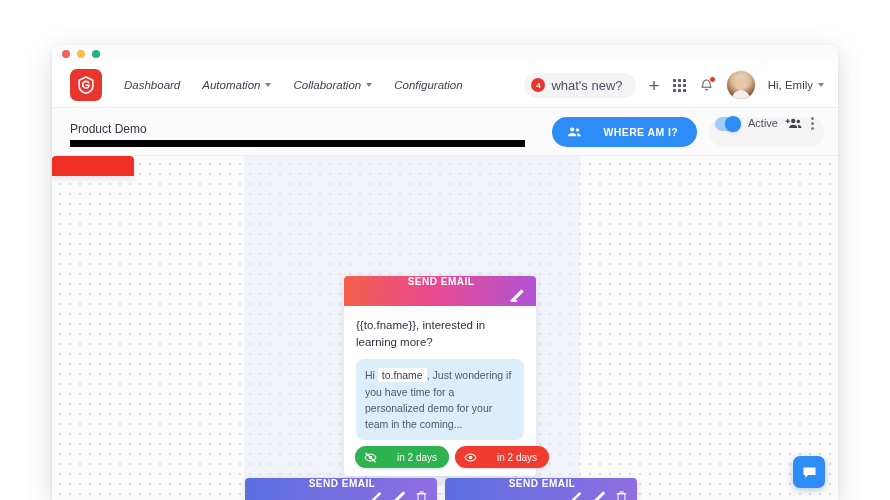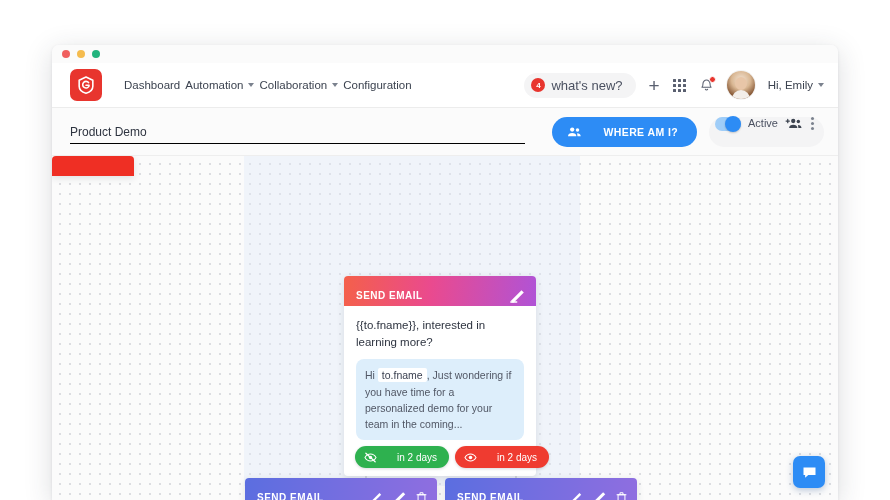"Dashboard" .nav-links { font-style: none -> italic; gap: 5px -> 22px }
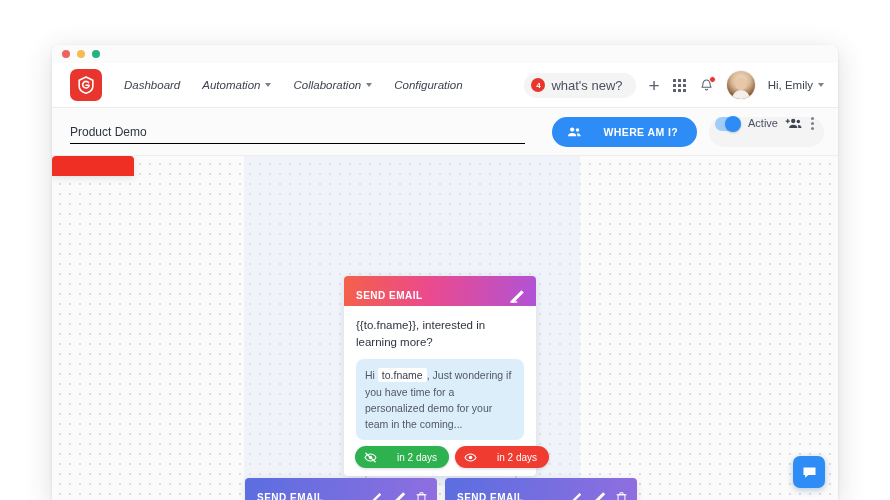"Product Demo" .seq-value { border-bottom: 1px solid #000000 -> 7px solid #000000 }
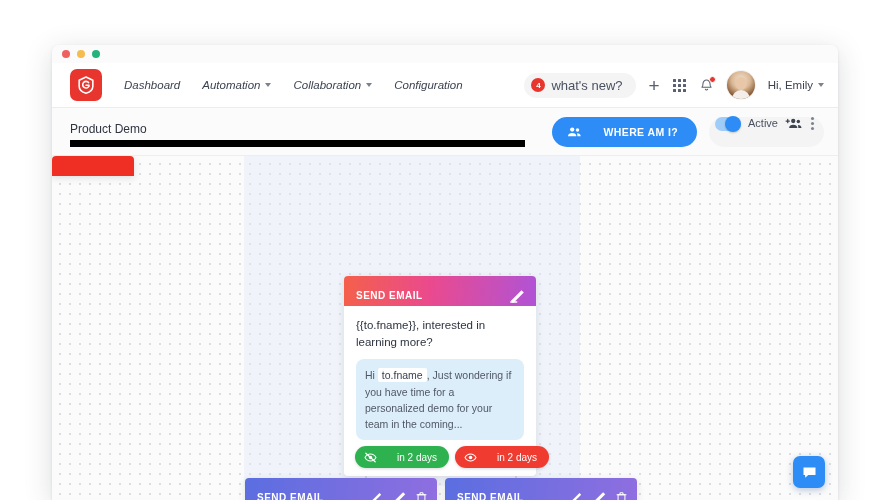"SEND EMAIL" .card-head { flex-direction: none -> column; padding: 8px 10px 0 12px -> 0 10px 0 12px }
